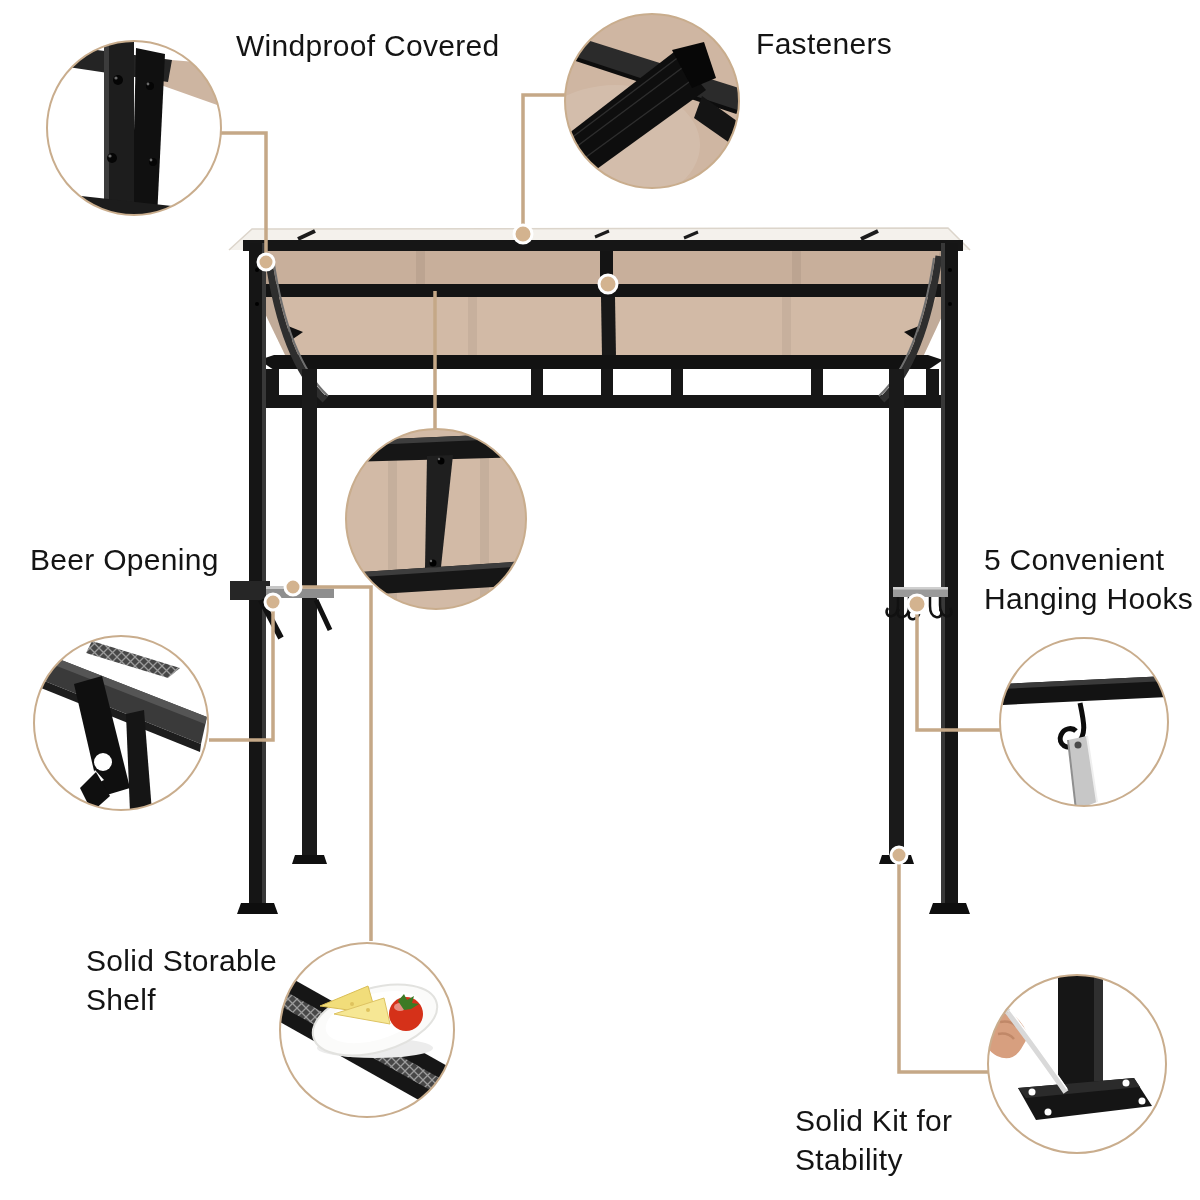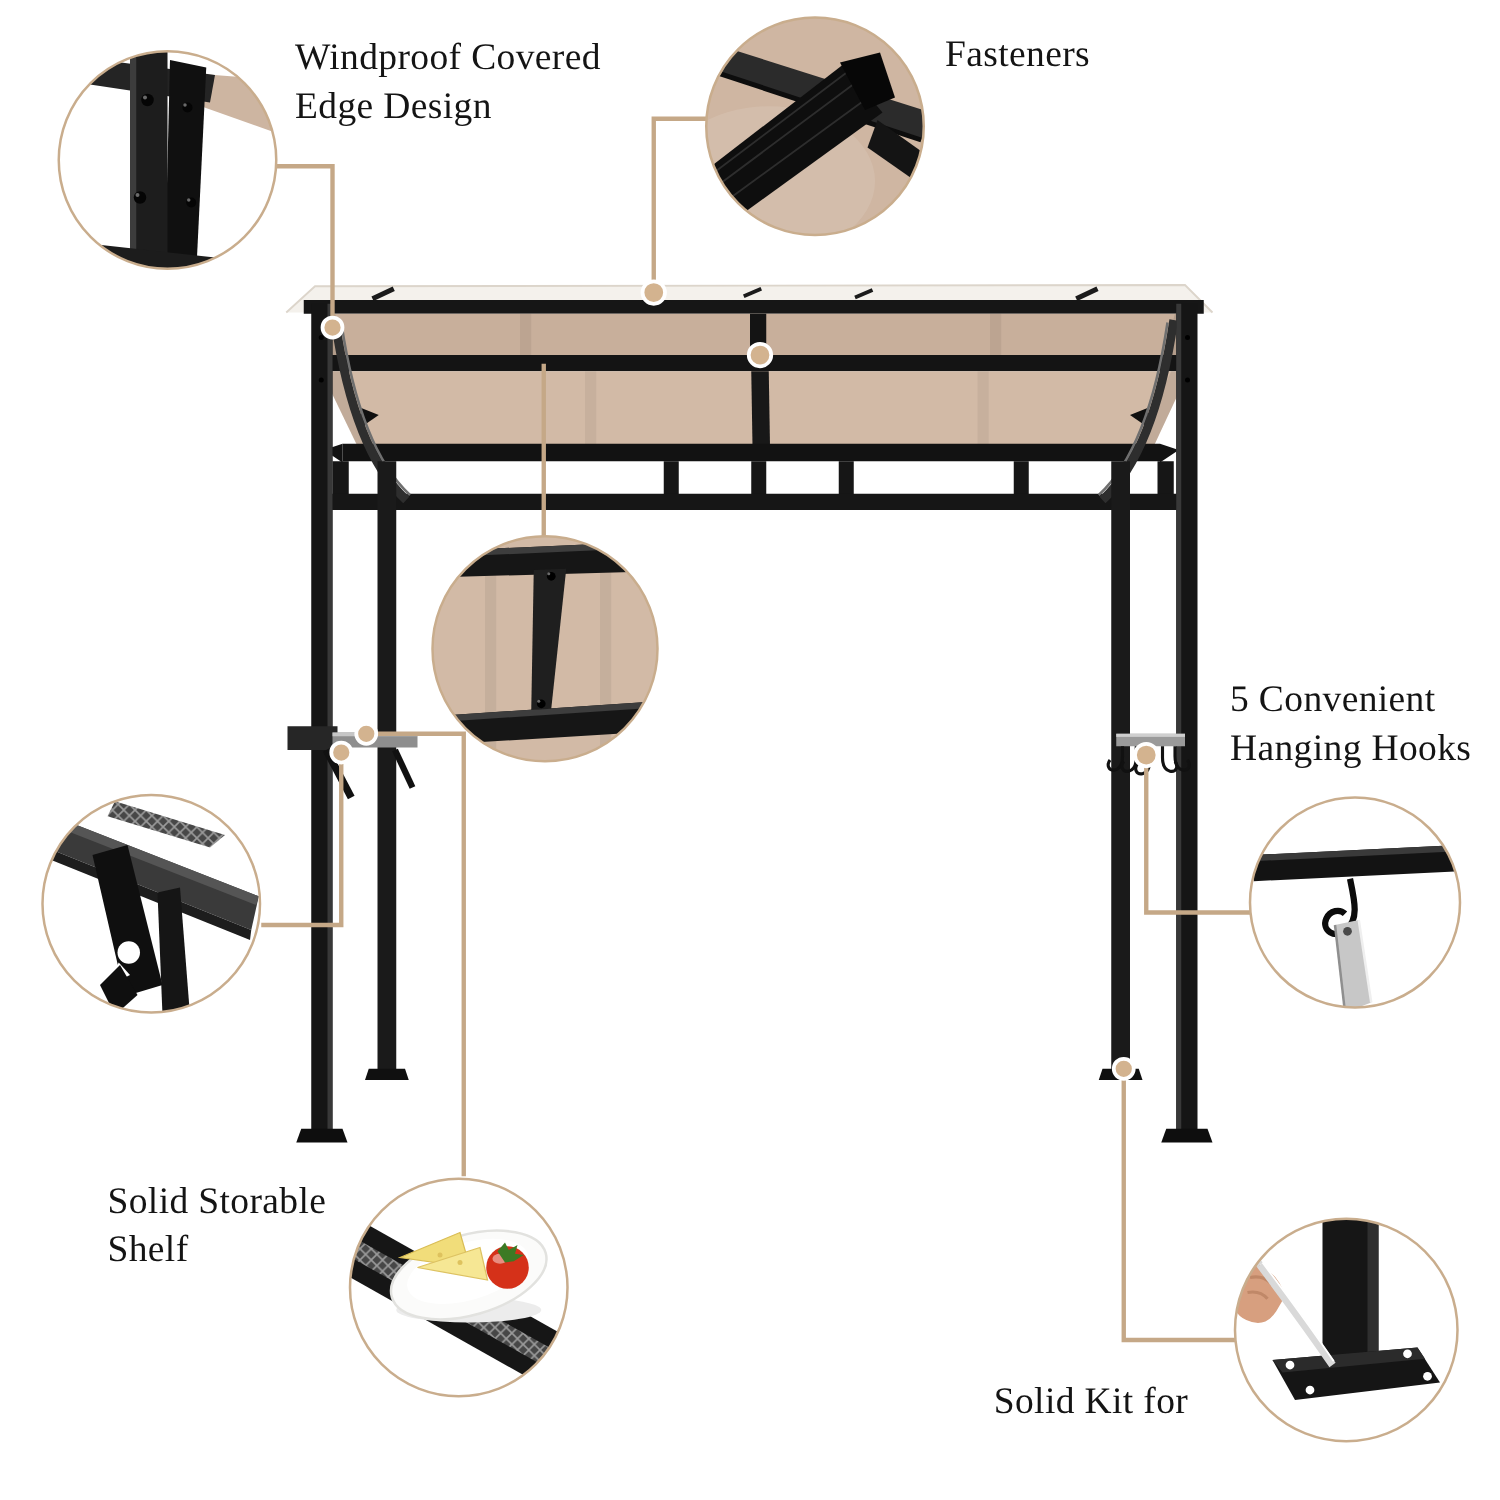"Windproof Covered" .stage { font-family: Liberation Serif, serif -> Liberation Sans, sans-serif }
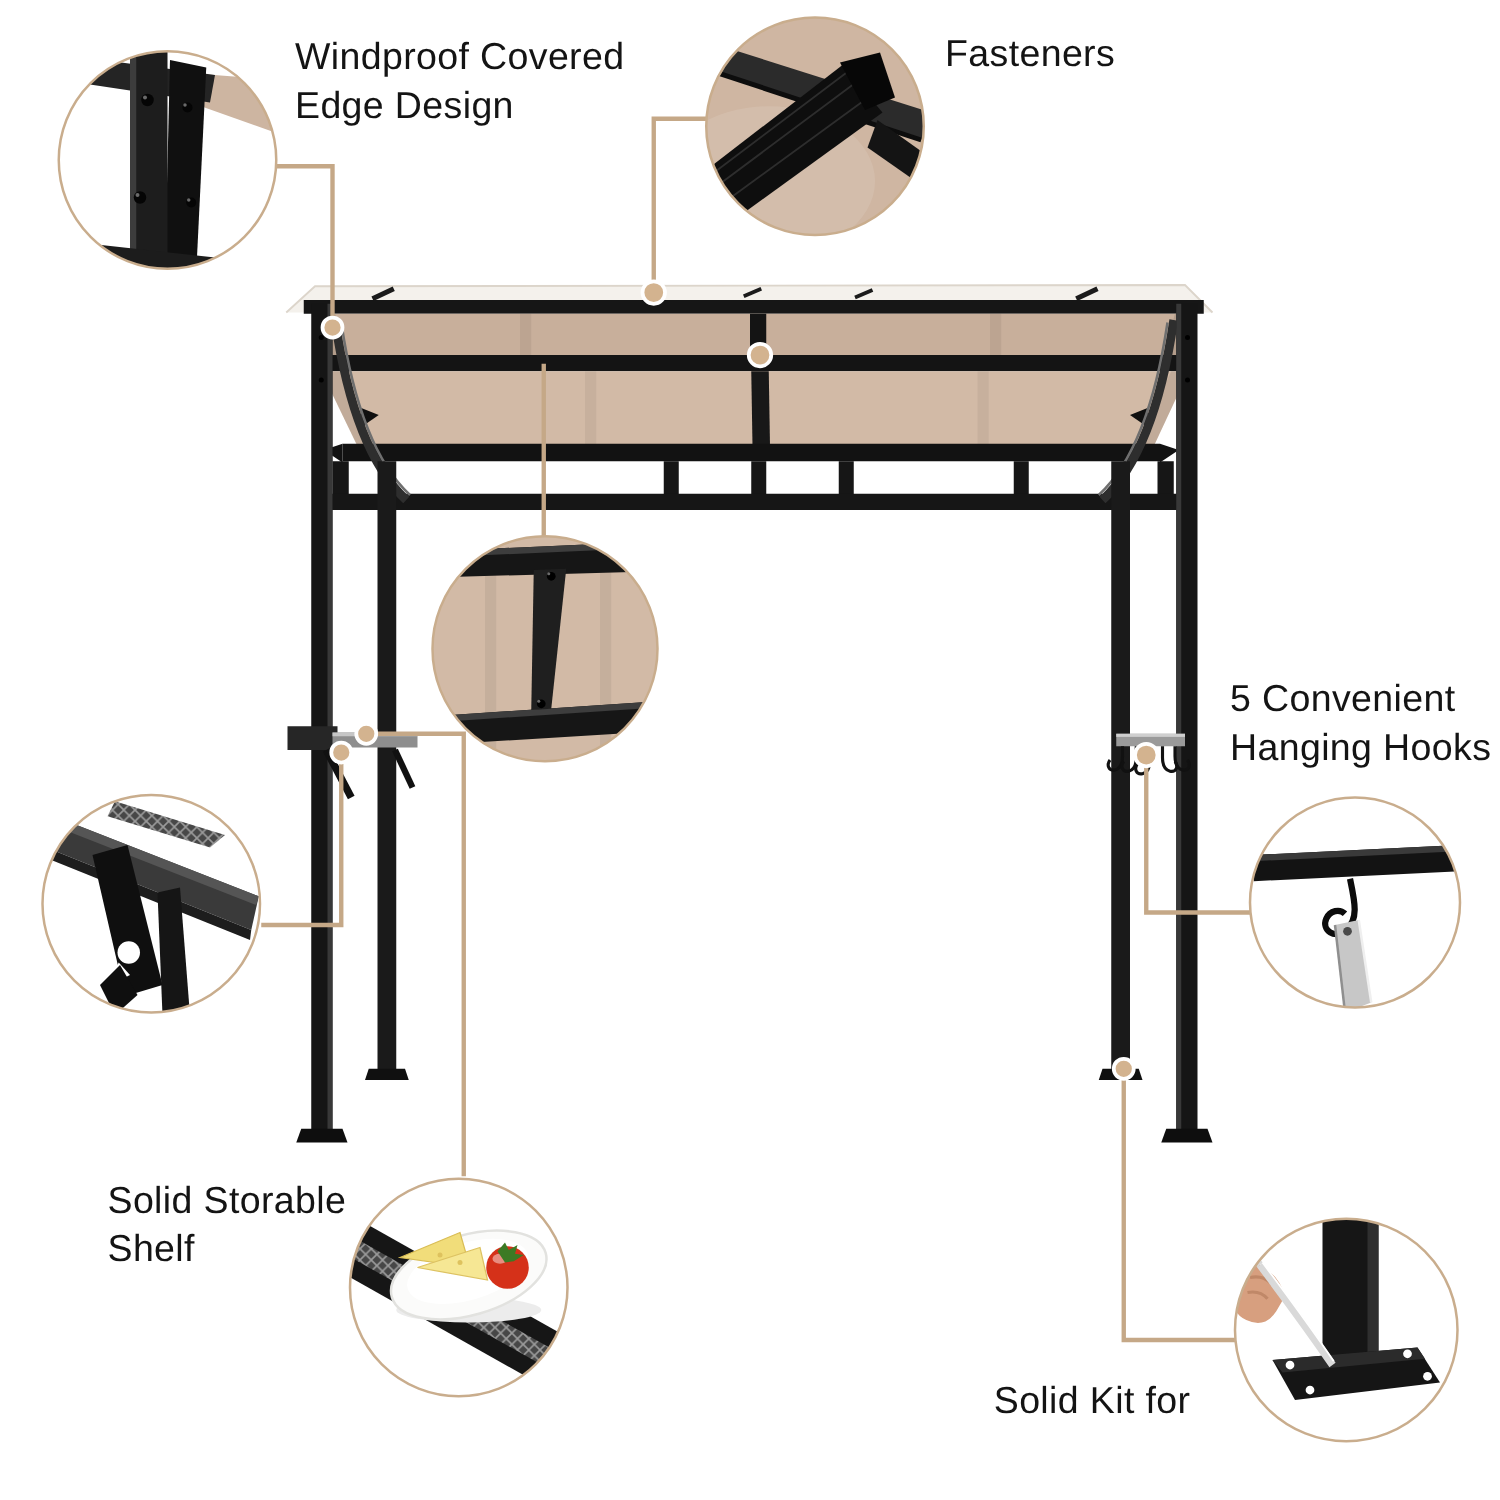"Edge Design" div { html: <div>Edge Design</div> -> none }
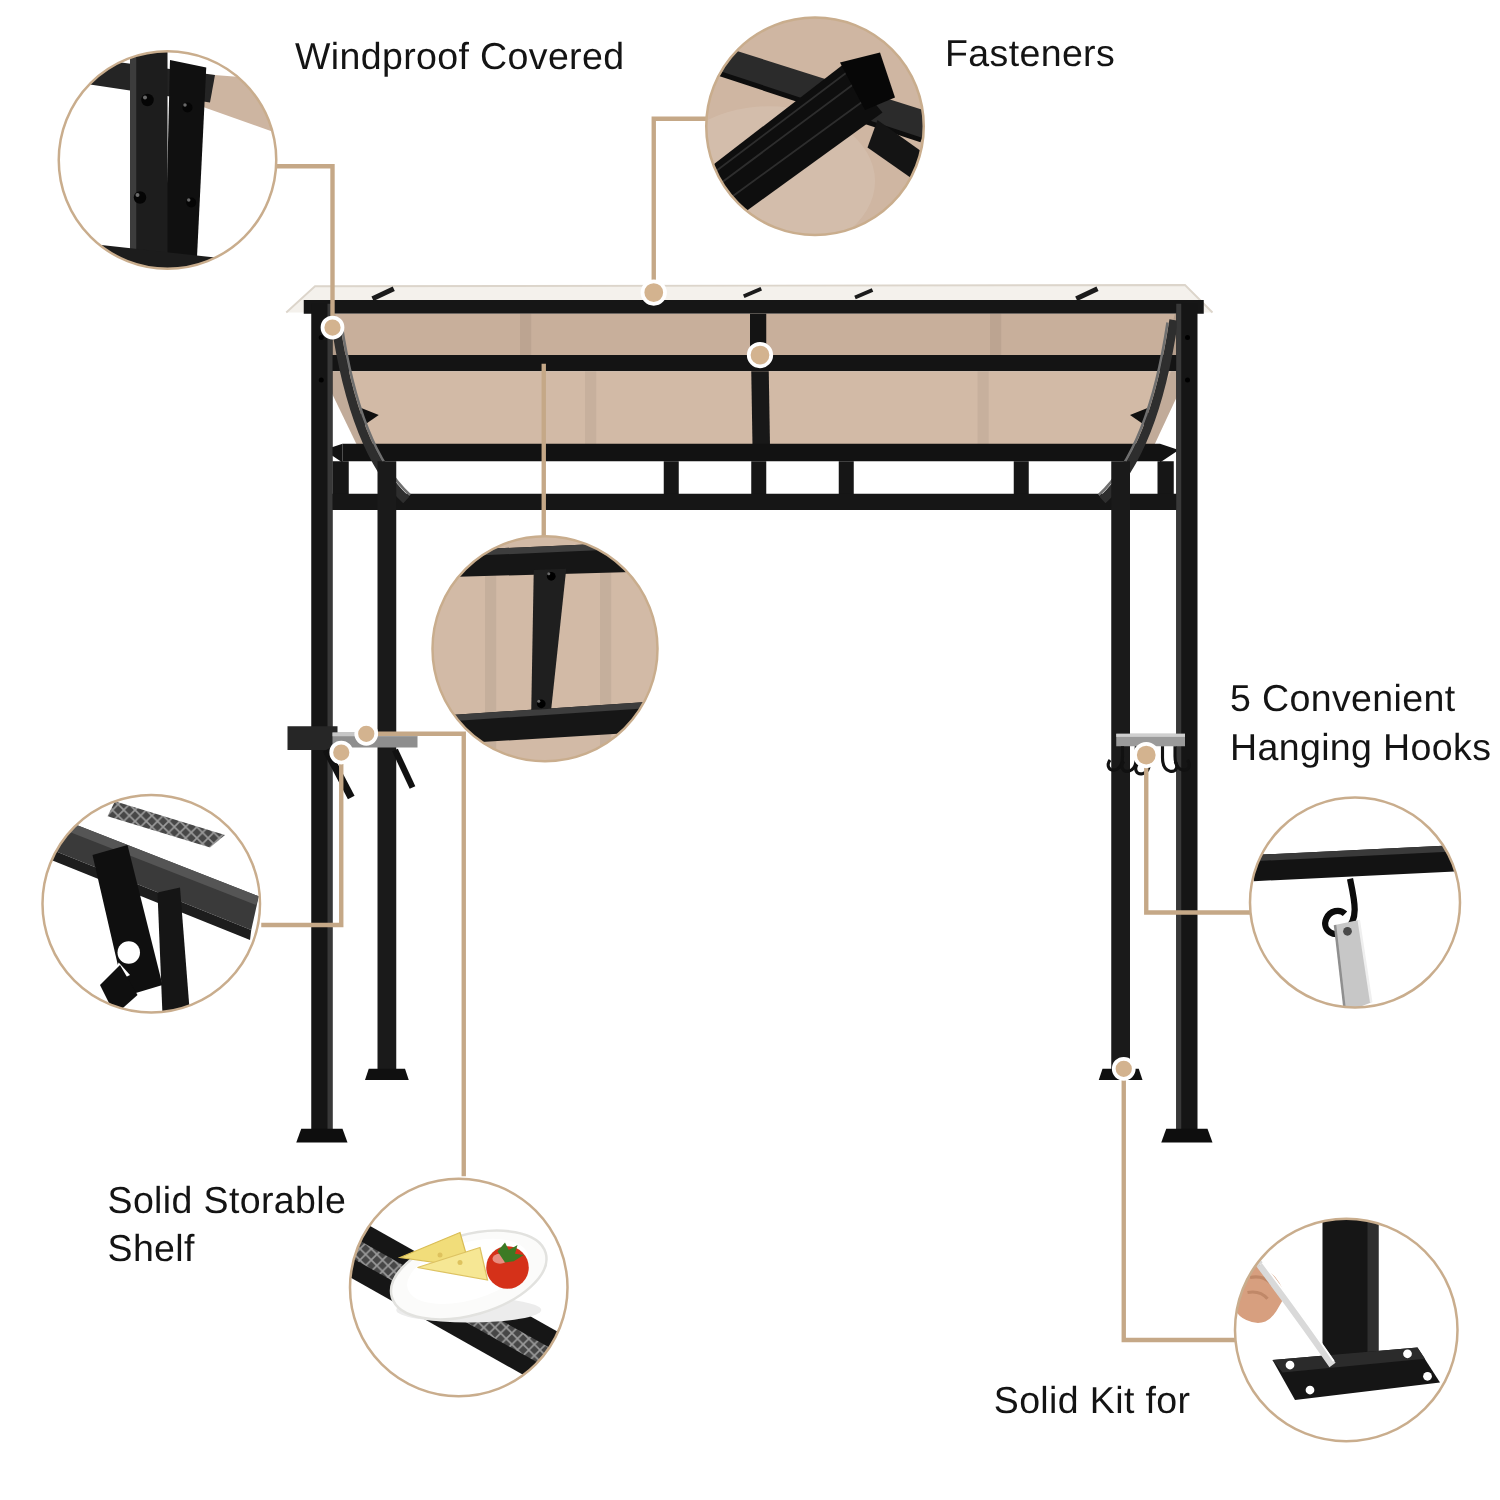"Beer Opening" div { html: none -> <div>Beer Opening</div> }
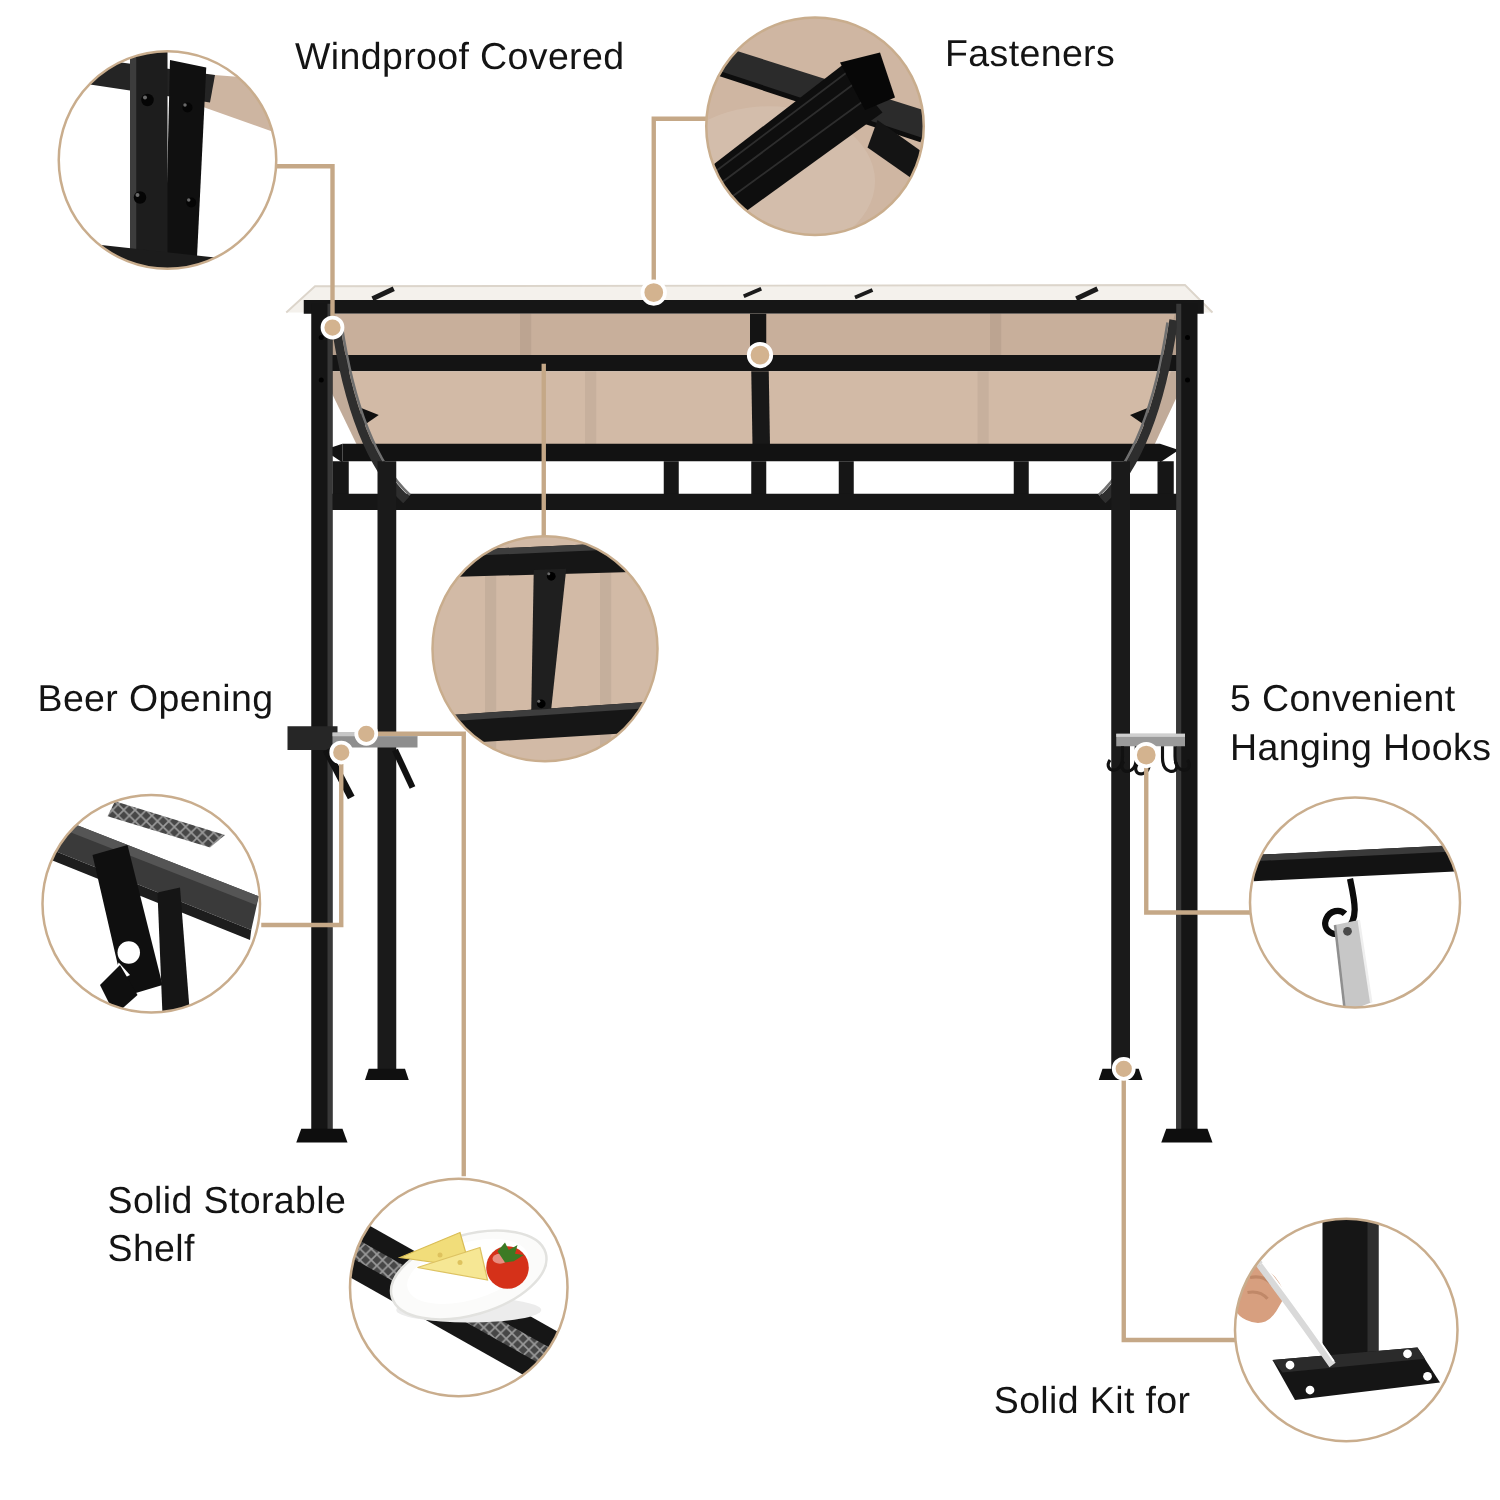"Stability" div { html: none -> <div>Stability</div> }
